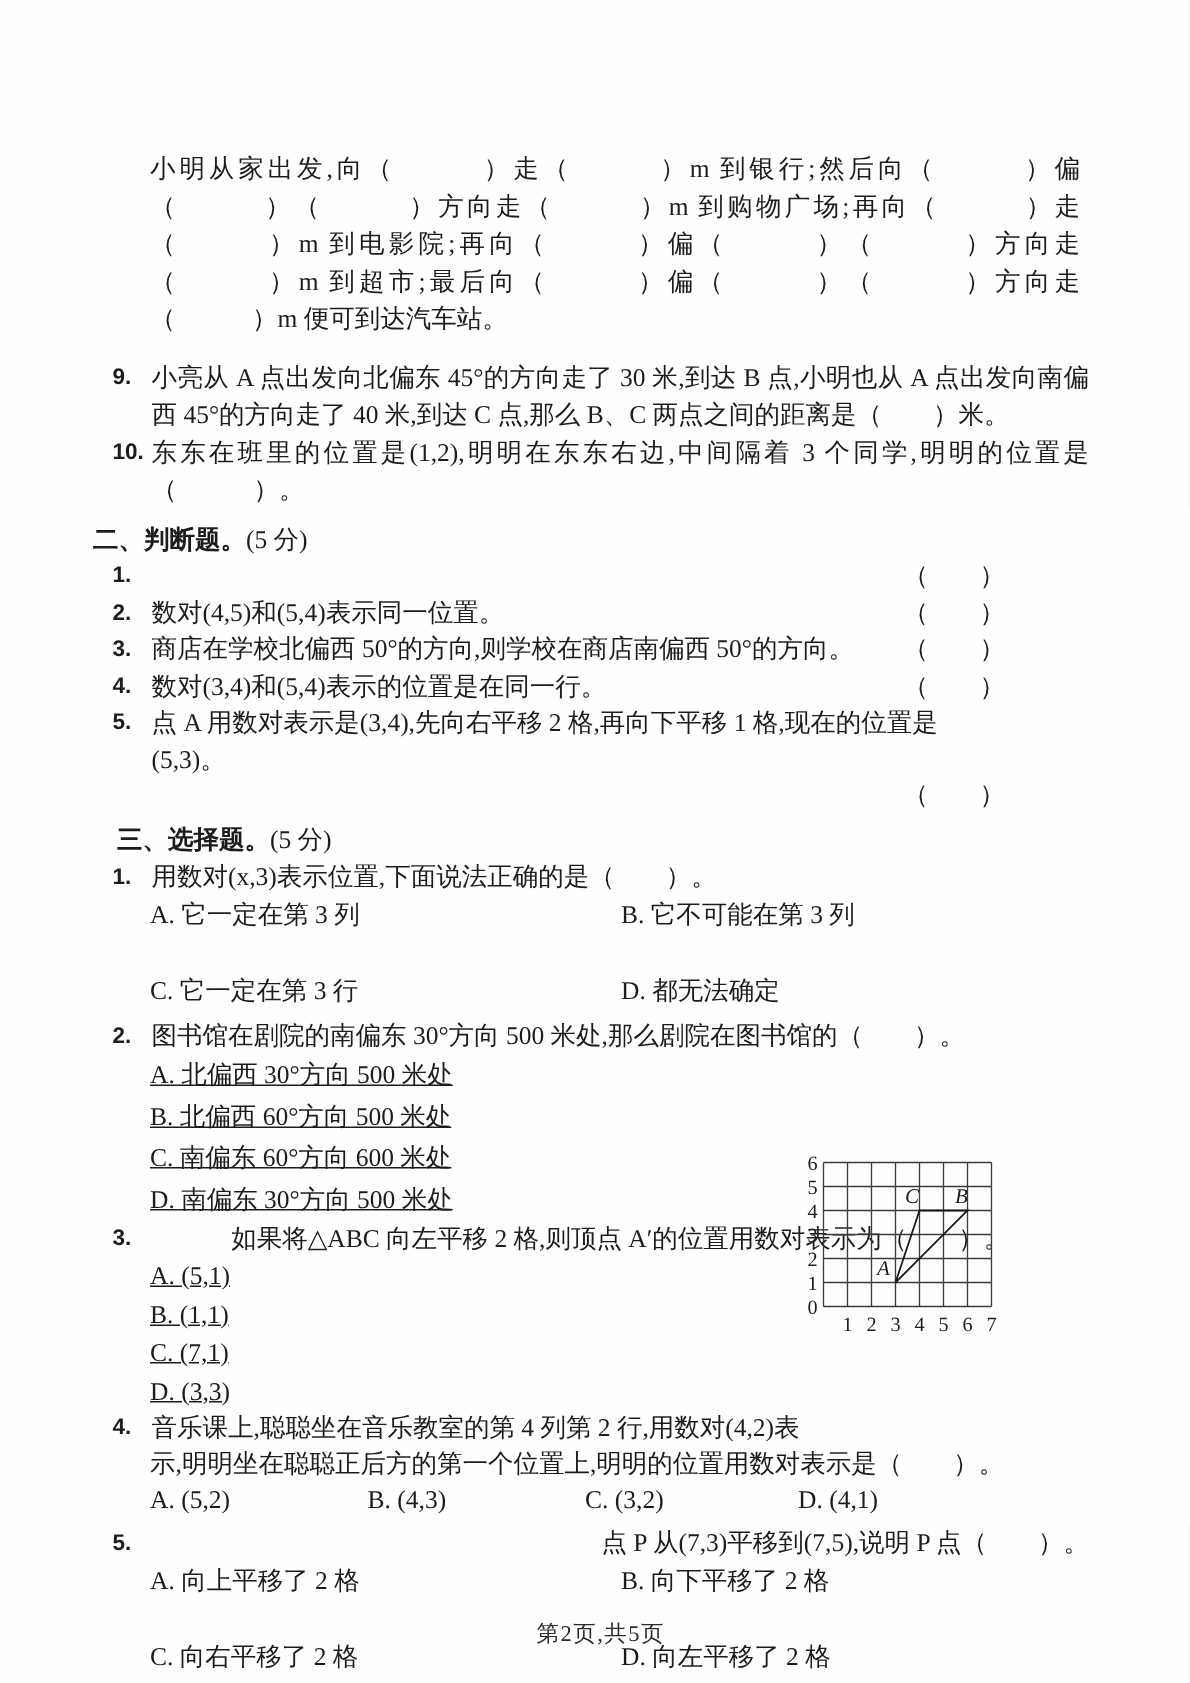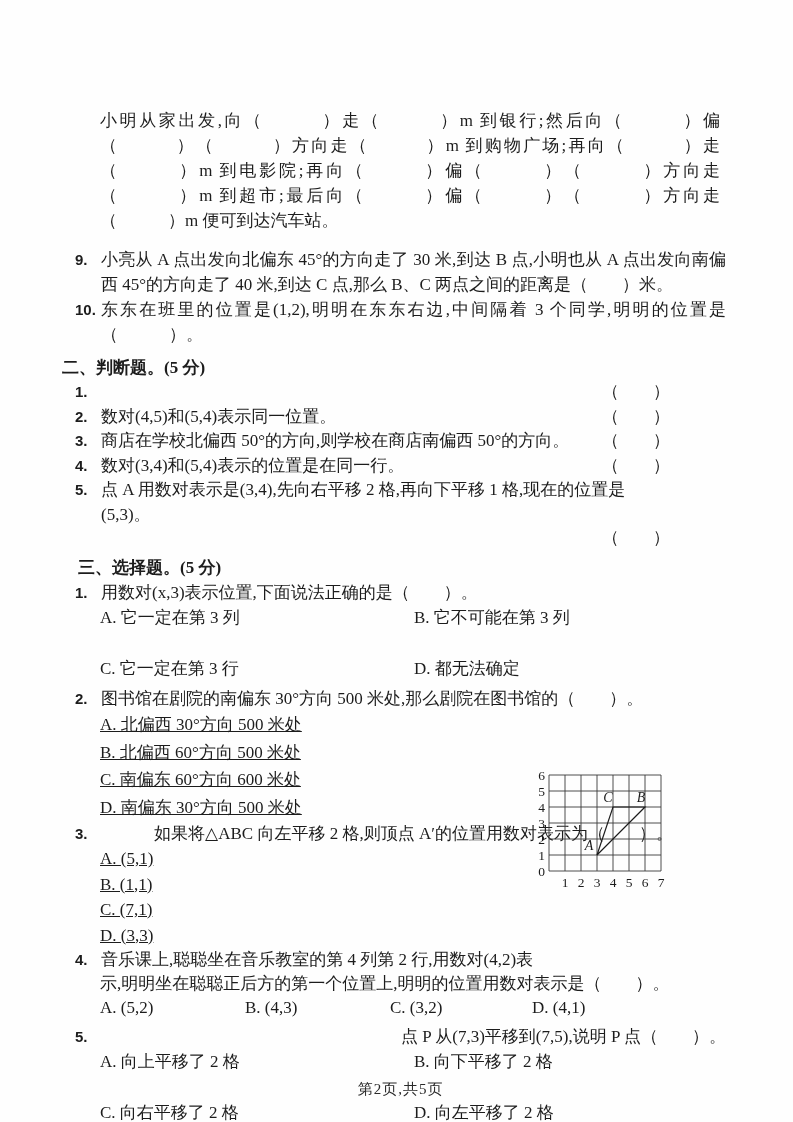"小明从家出发,向（ ）走（ ）m 到银行;然后向（ ）偏" .fillin { margin-top: 8px -> none }
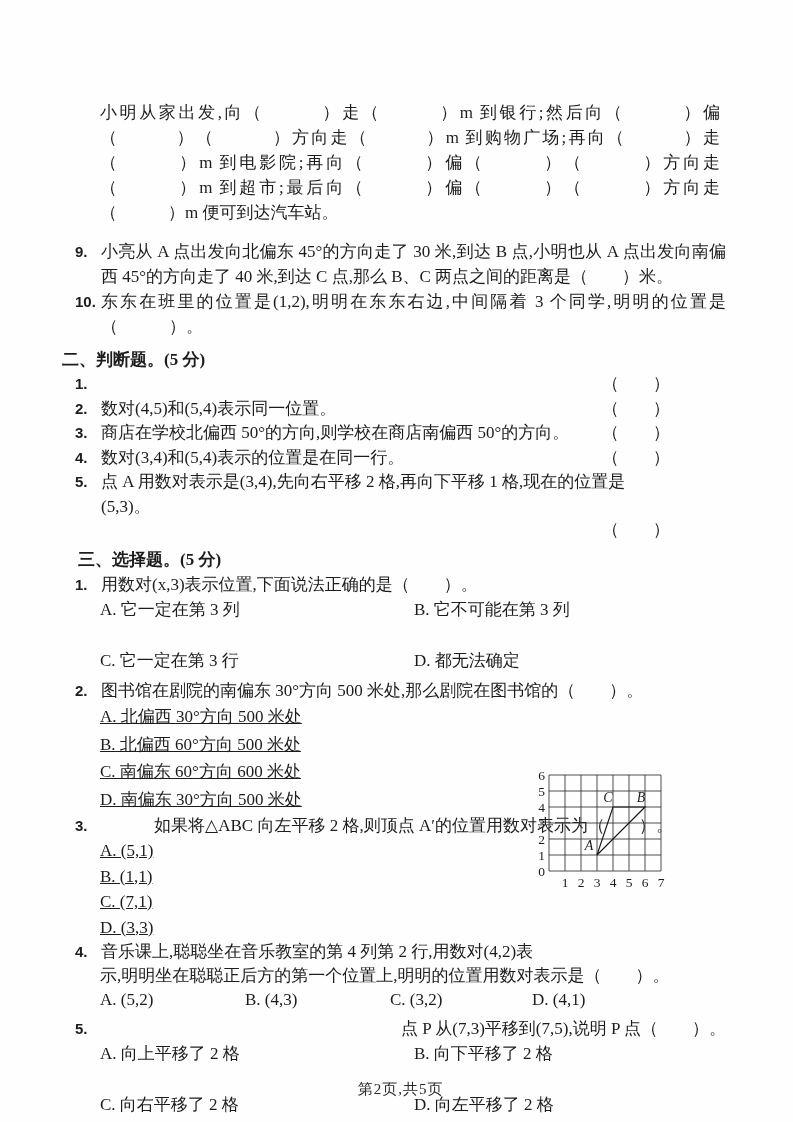"(5 分)" .sec .score { font-weight: bold -> normal }
